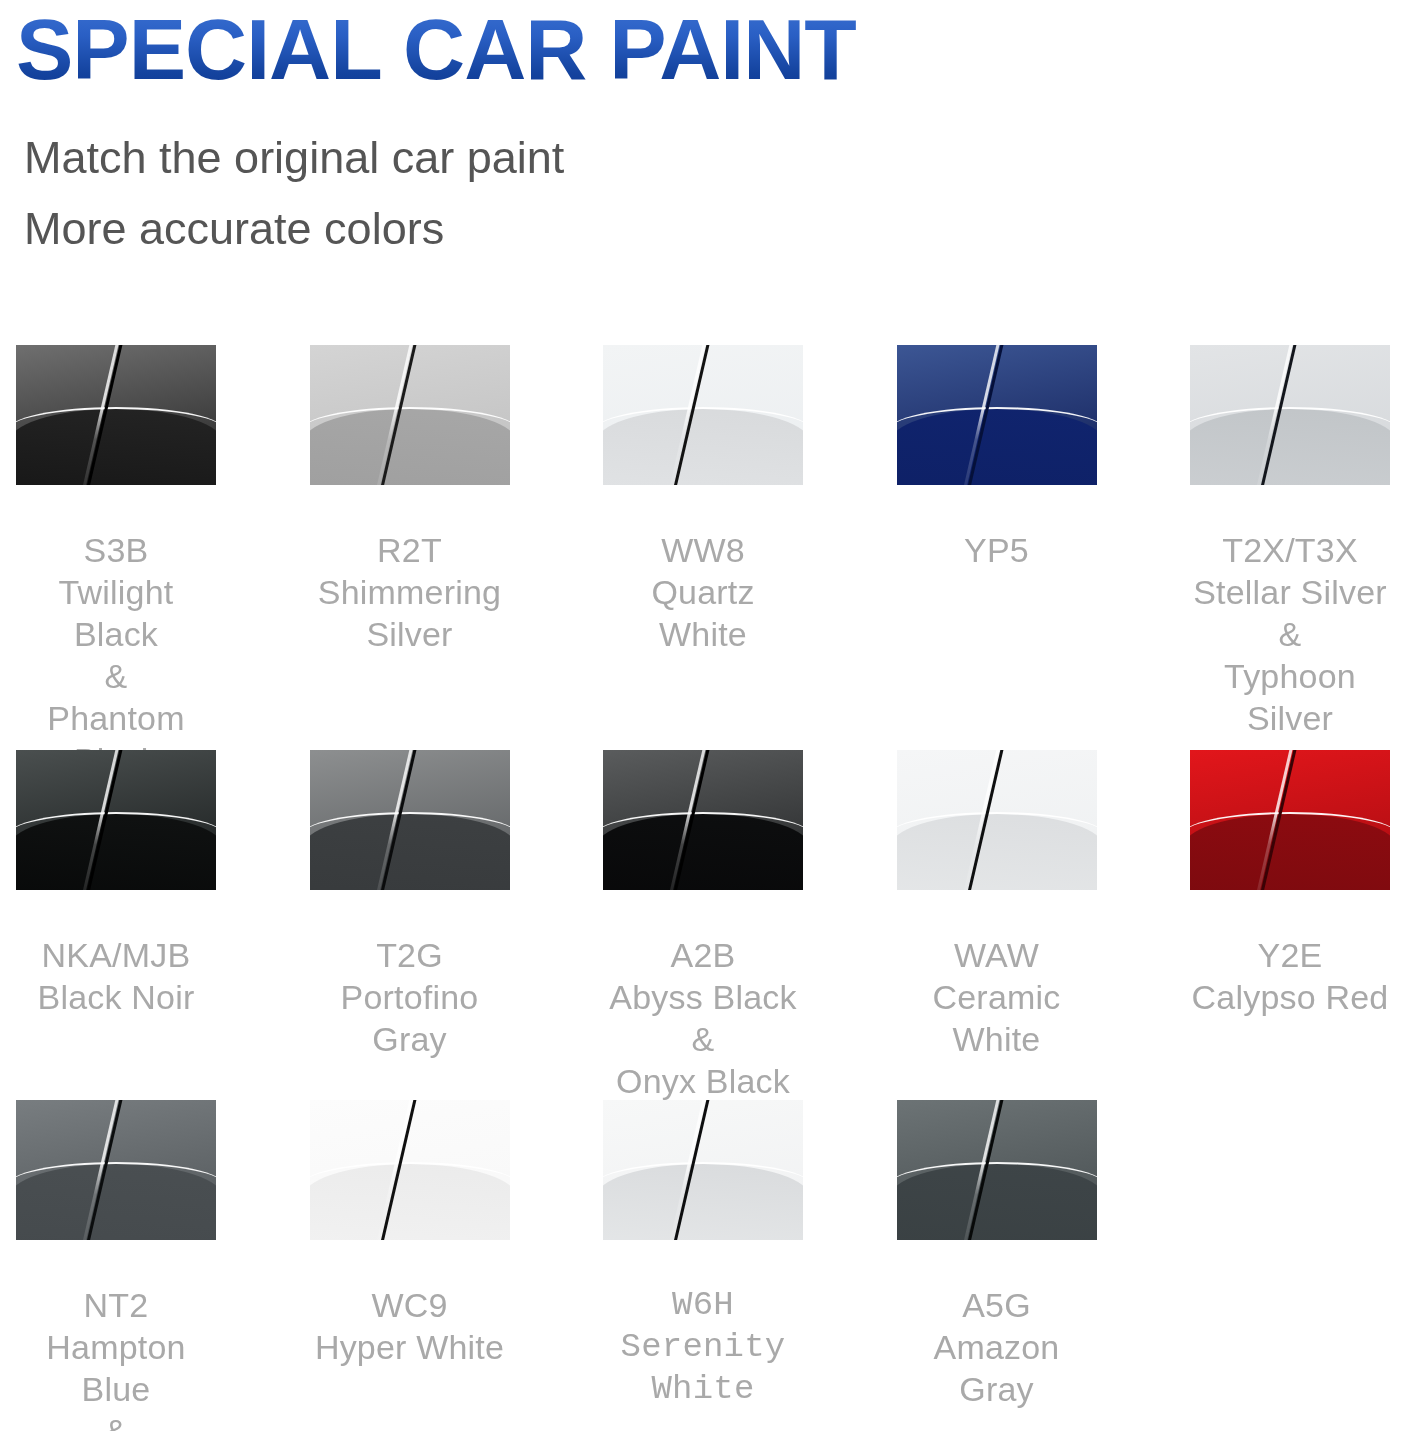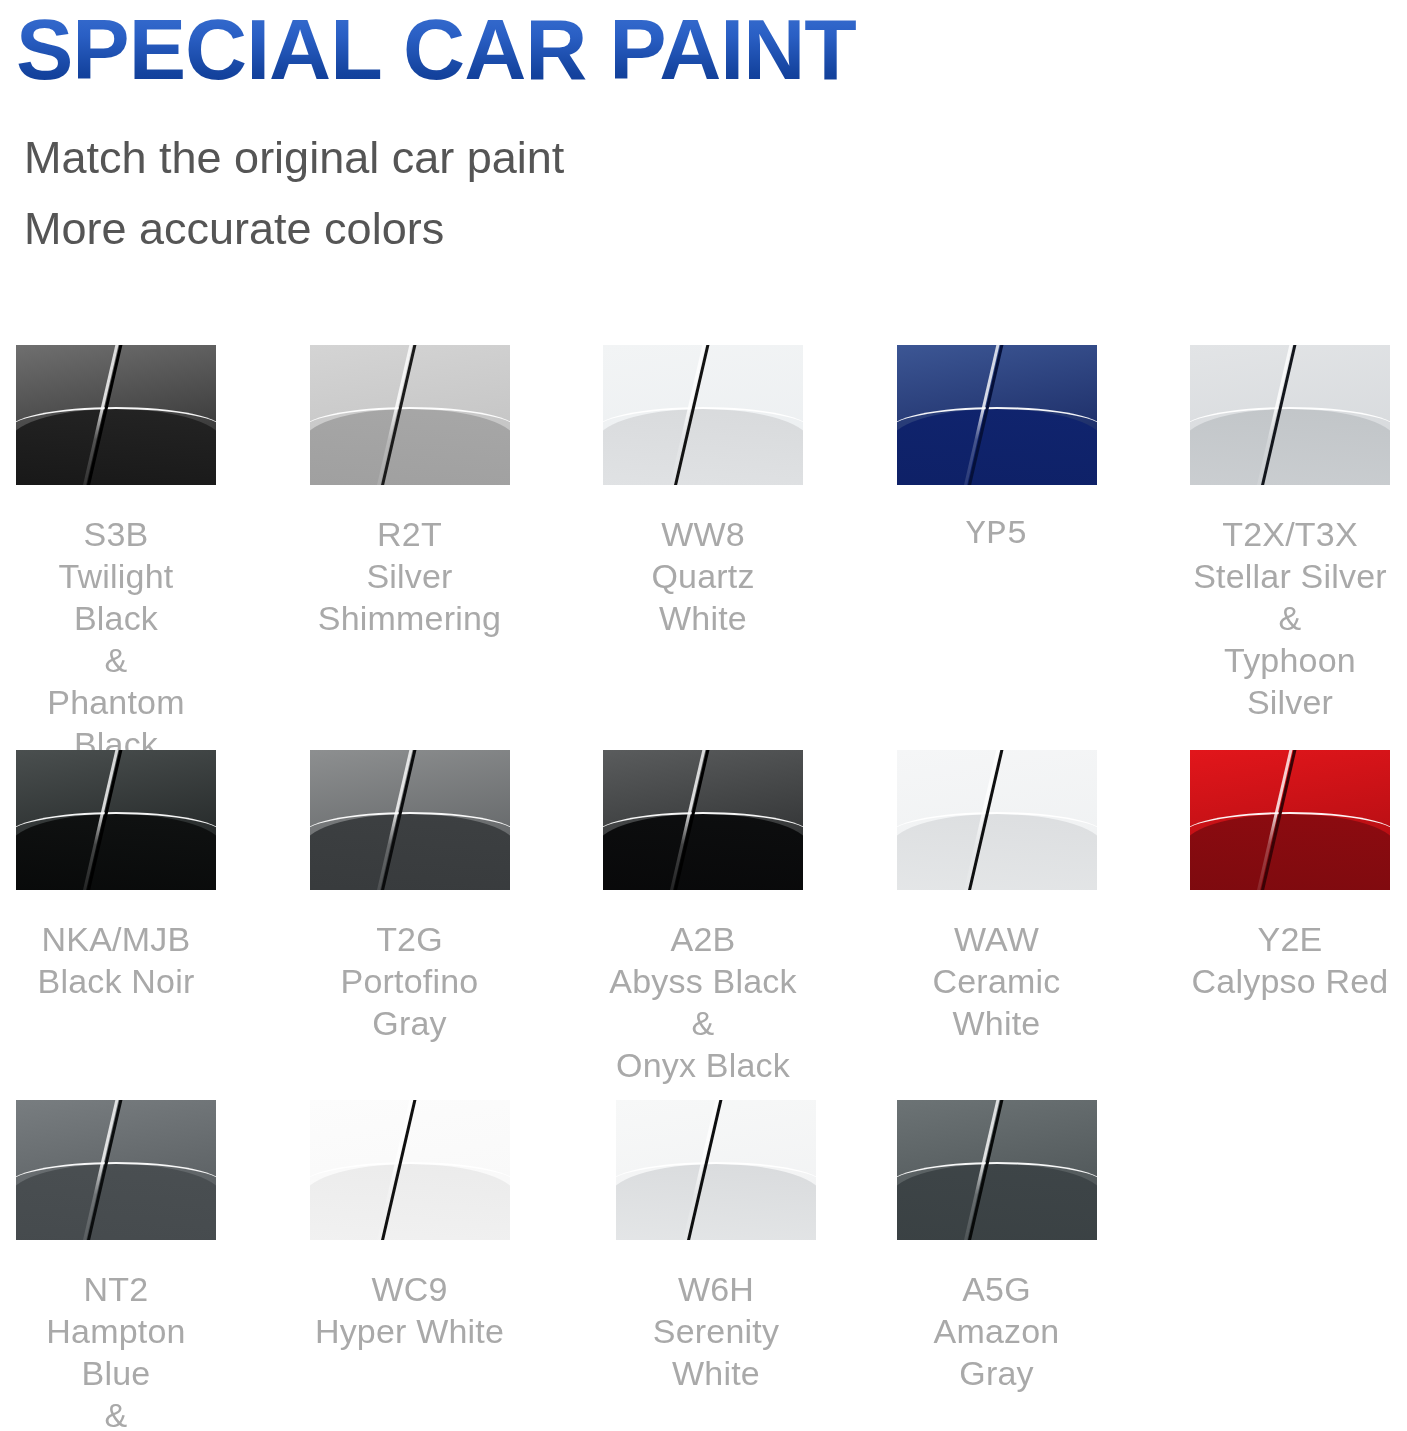"S3B" .label { padding-top: 28px -> 44px }
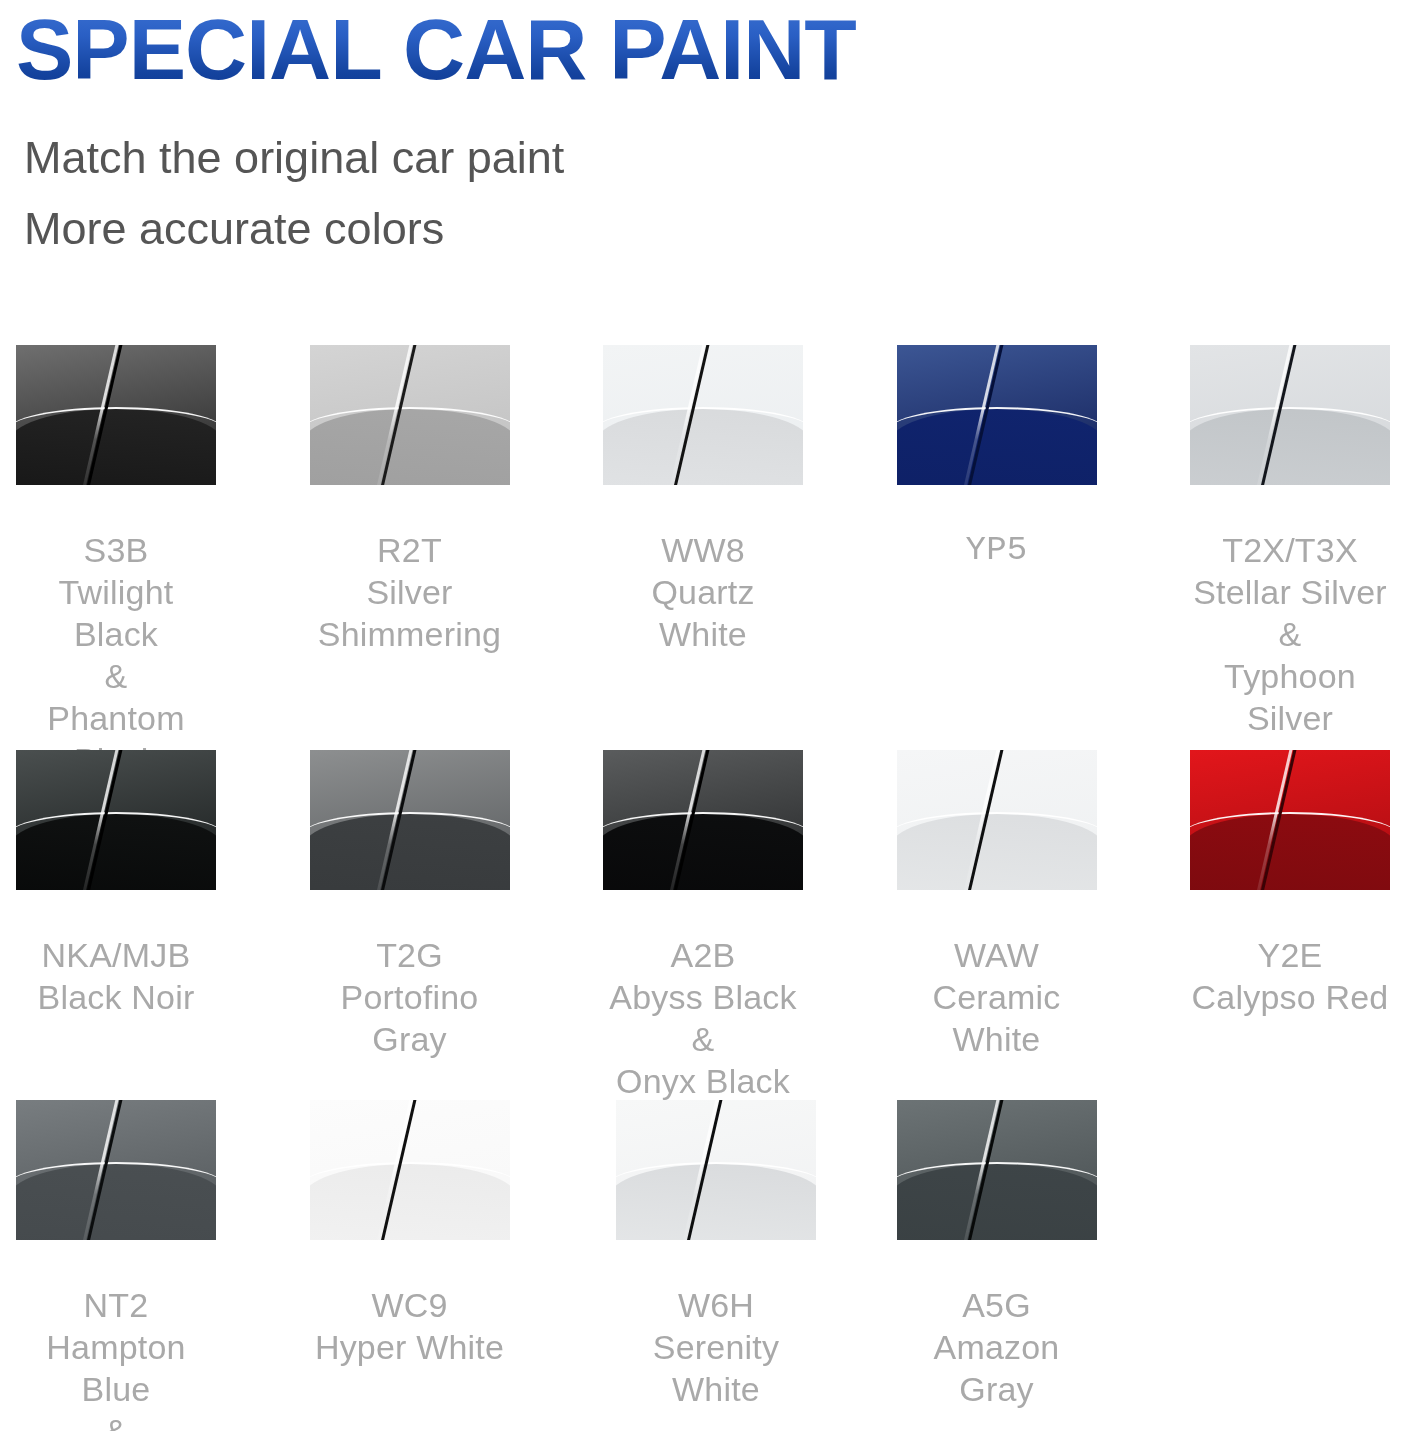"YP5" div.cell { font-family: Liberation Mono, monospace -> none }
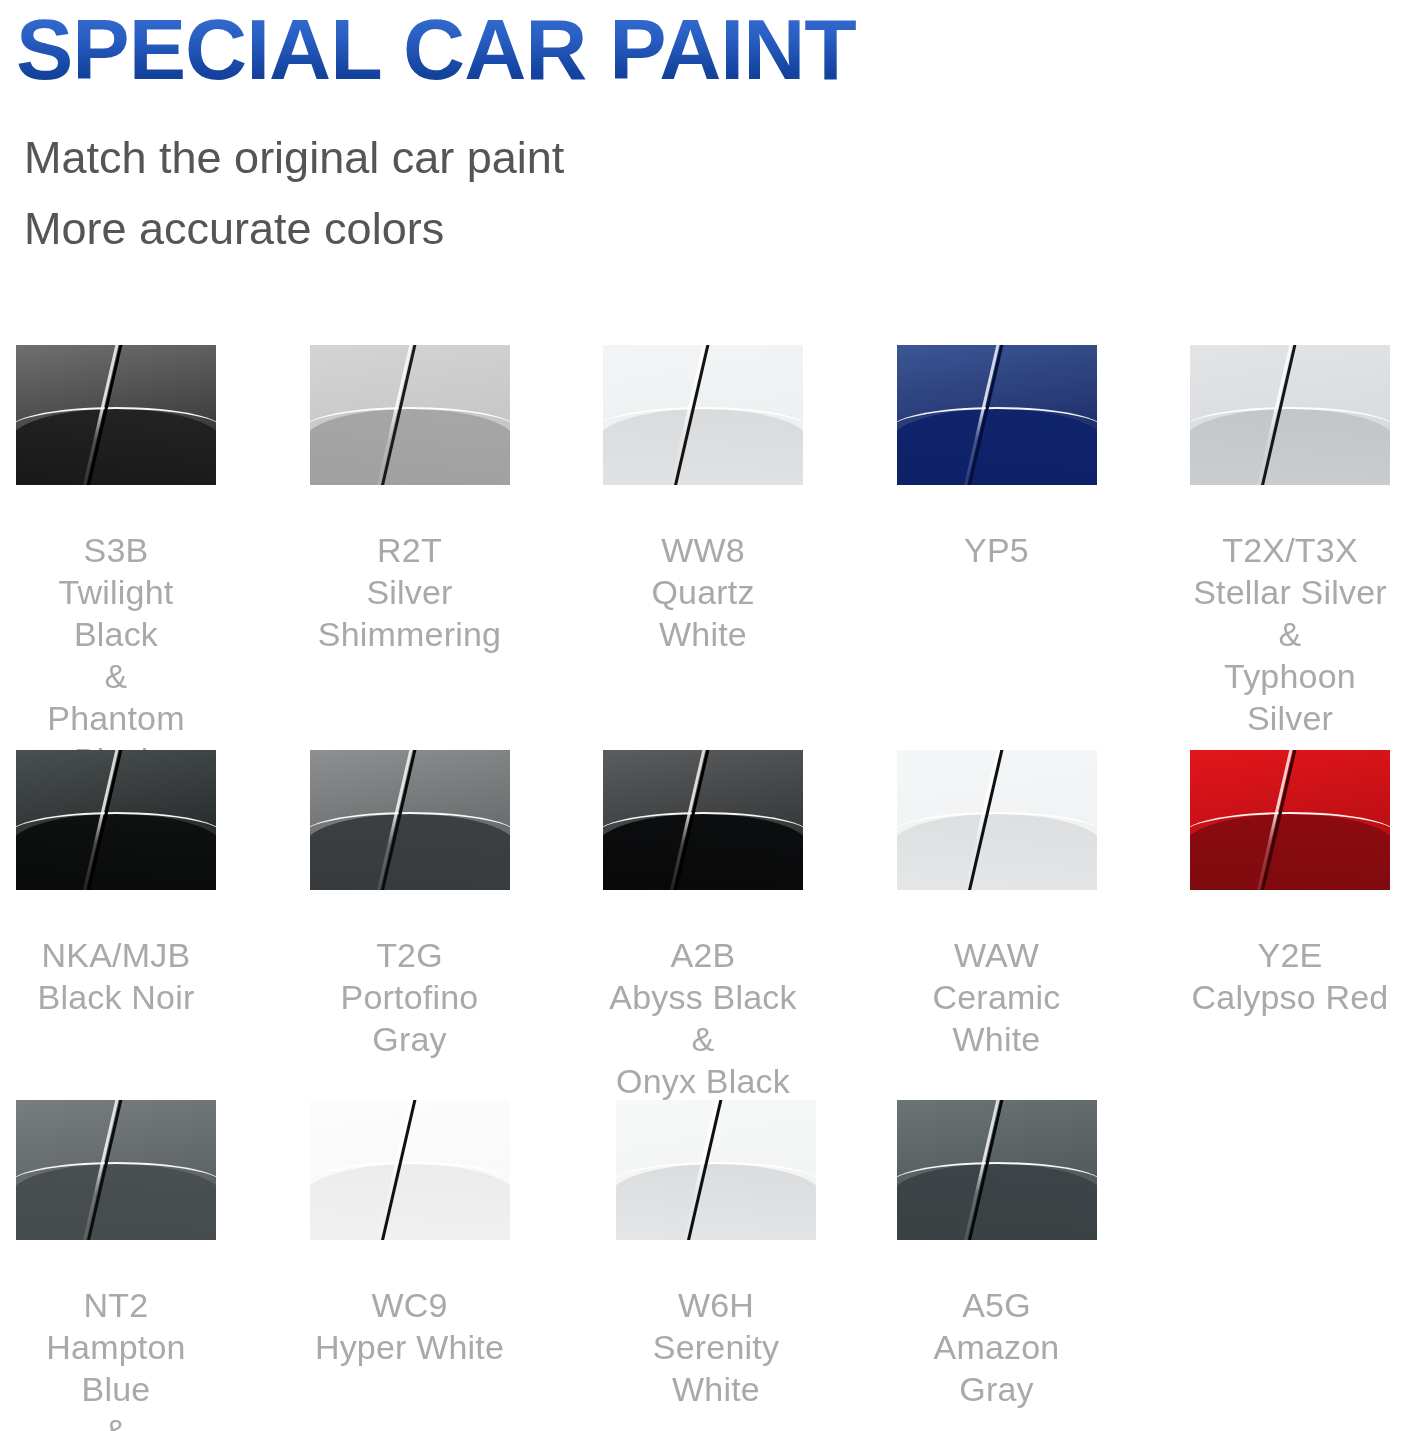"Silver" span.nm { order: before "Shimmering" -> after "Shimmering" }
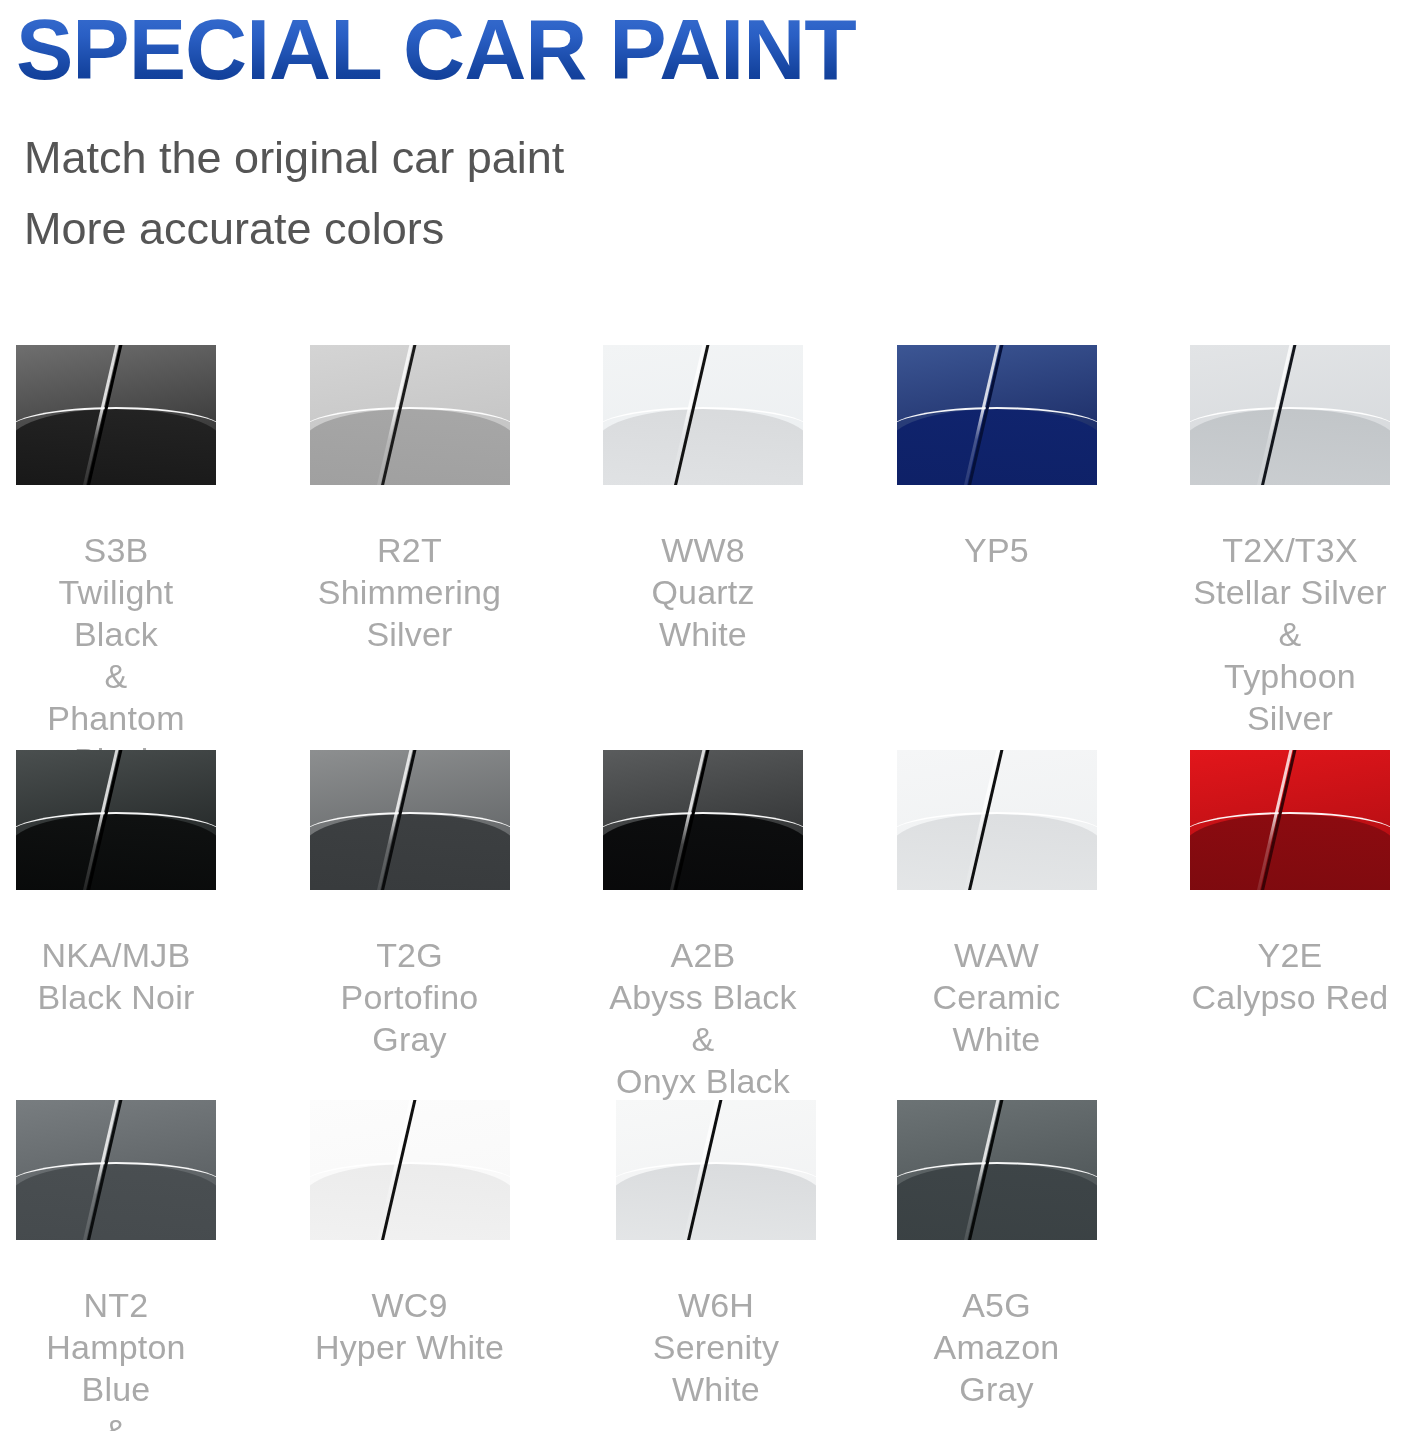"W6H" div.cell { font-family: none -> Liberation Mono, monospace; left: 616px -> 603px }
